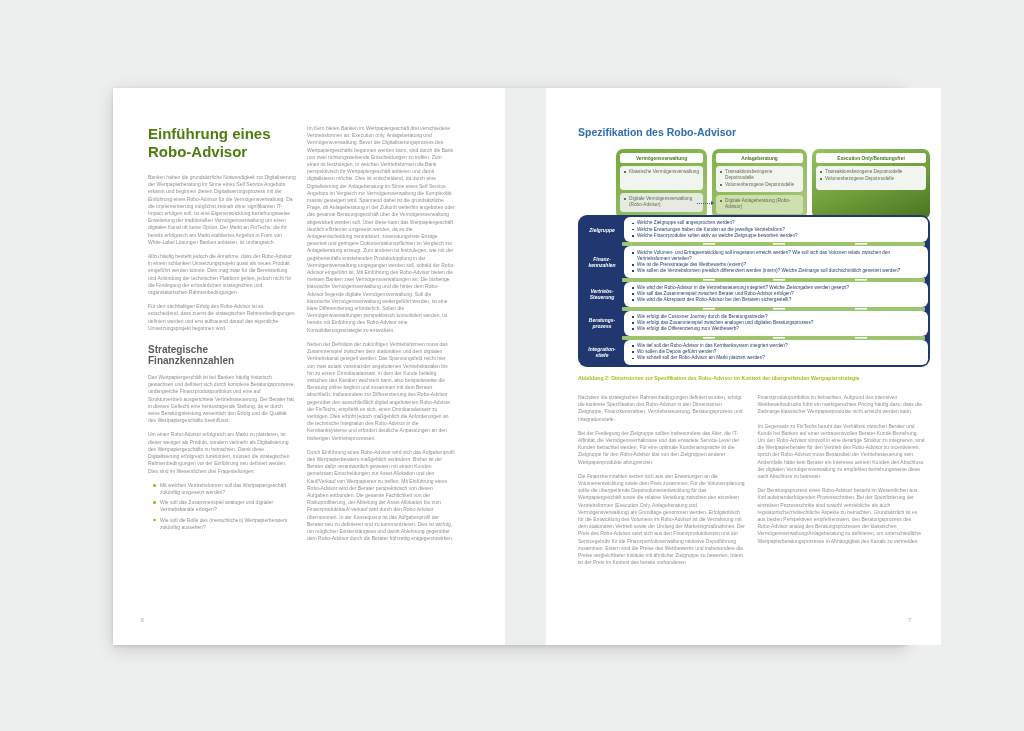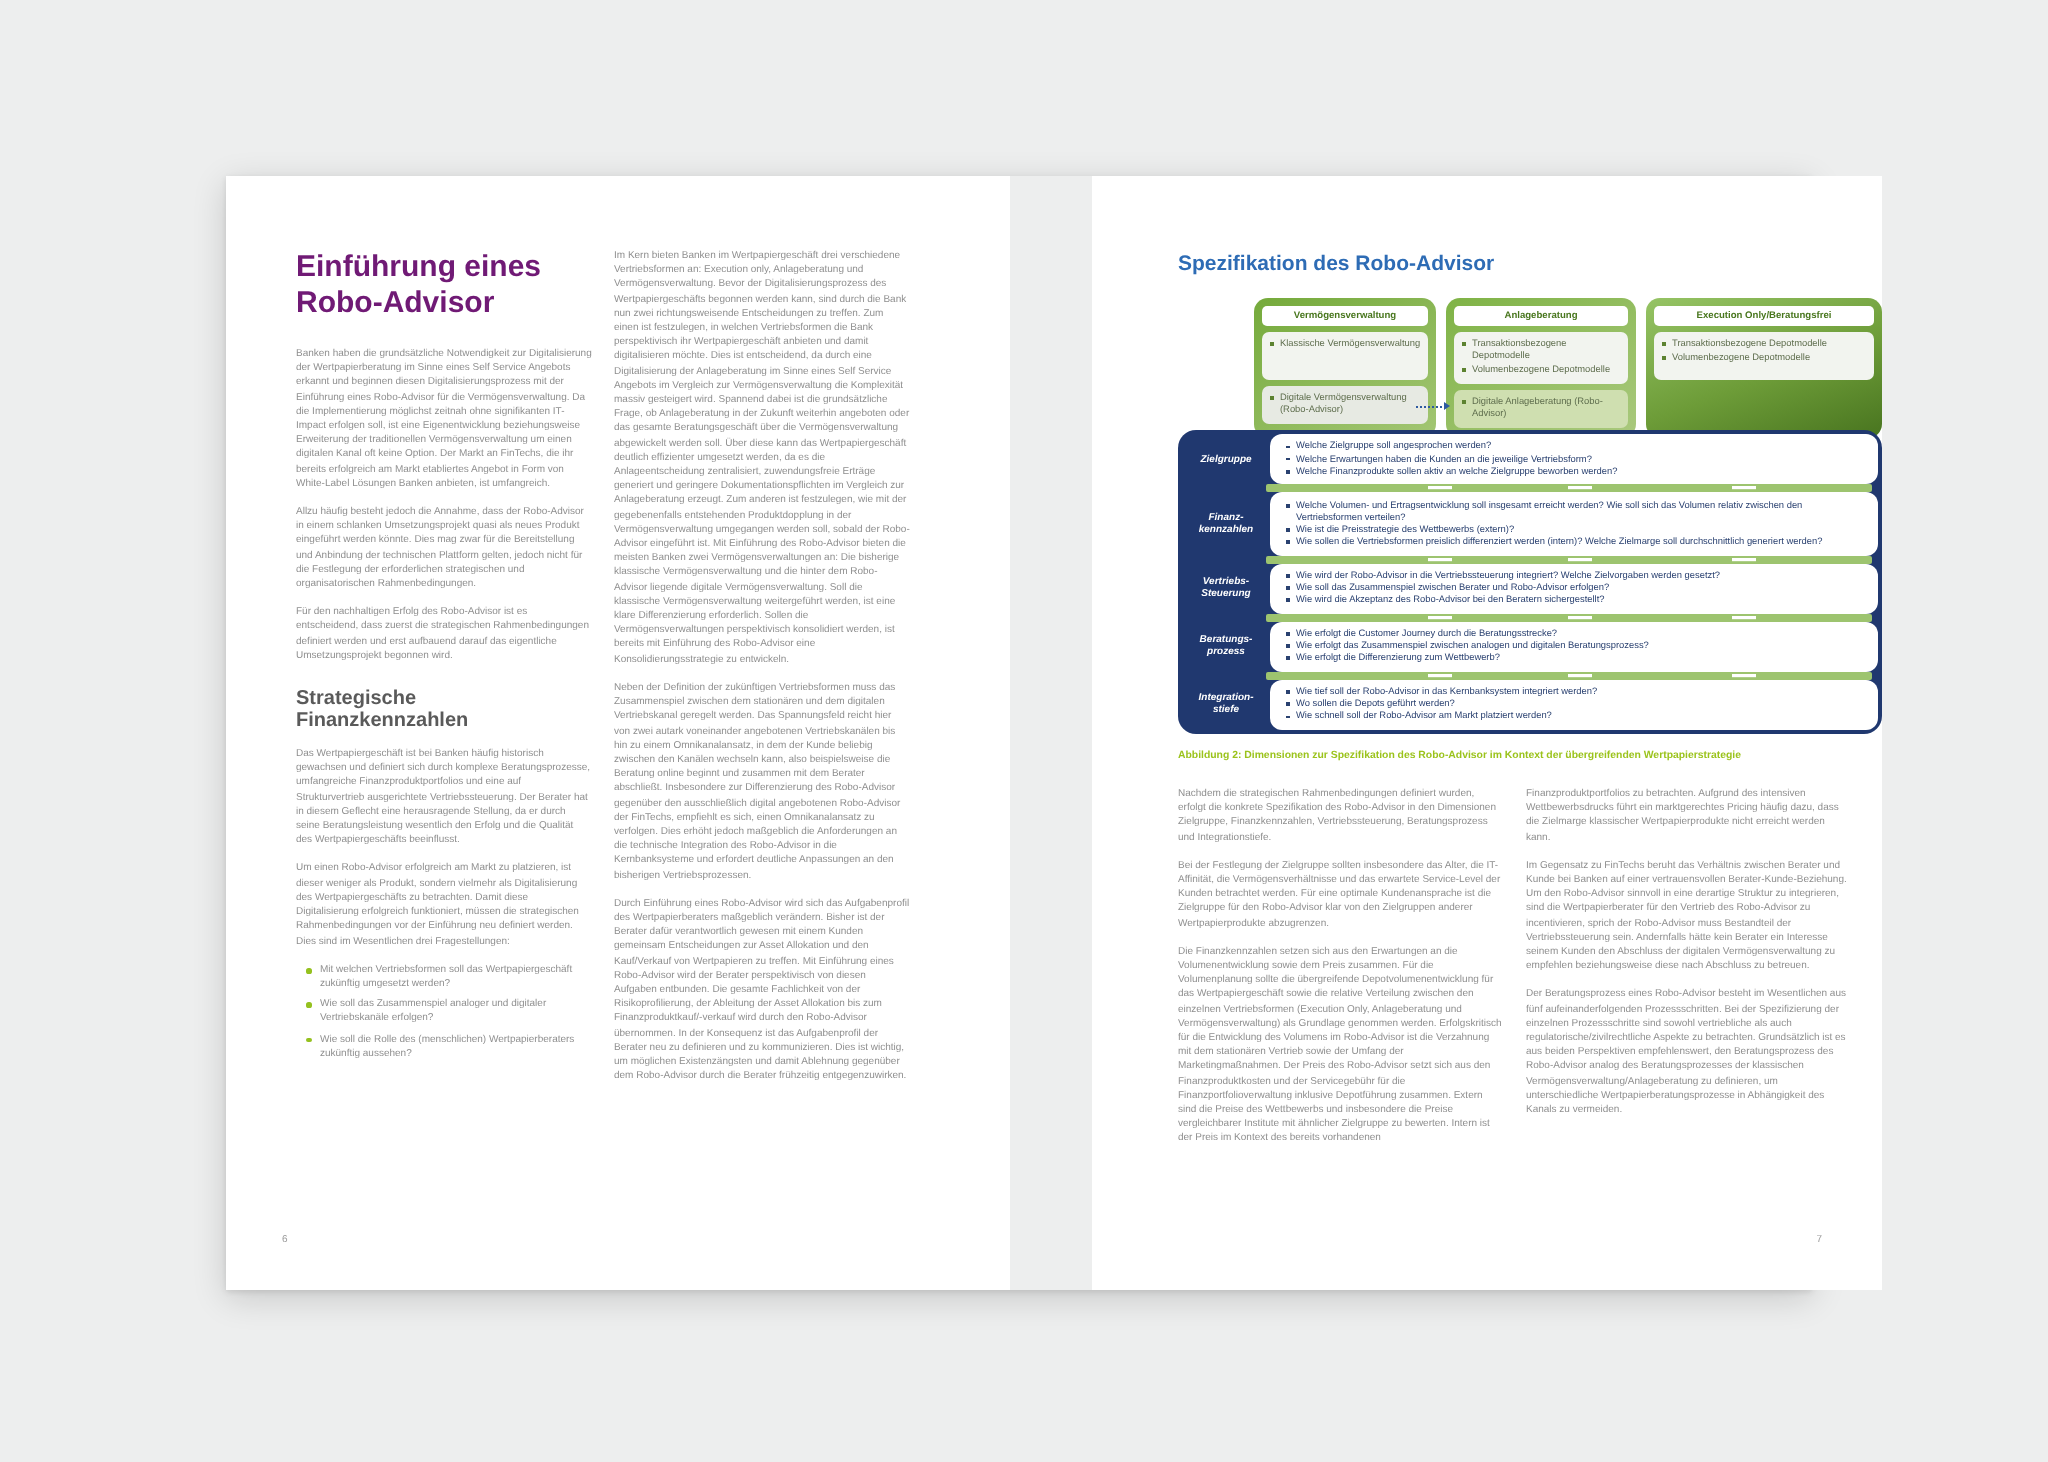"Einführung eines" .doc-title { color: #701a75 -> #4d7c0f }
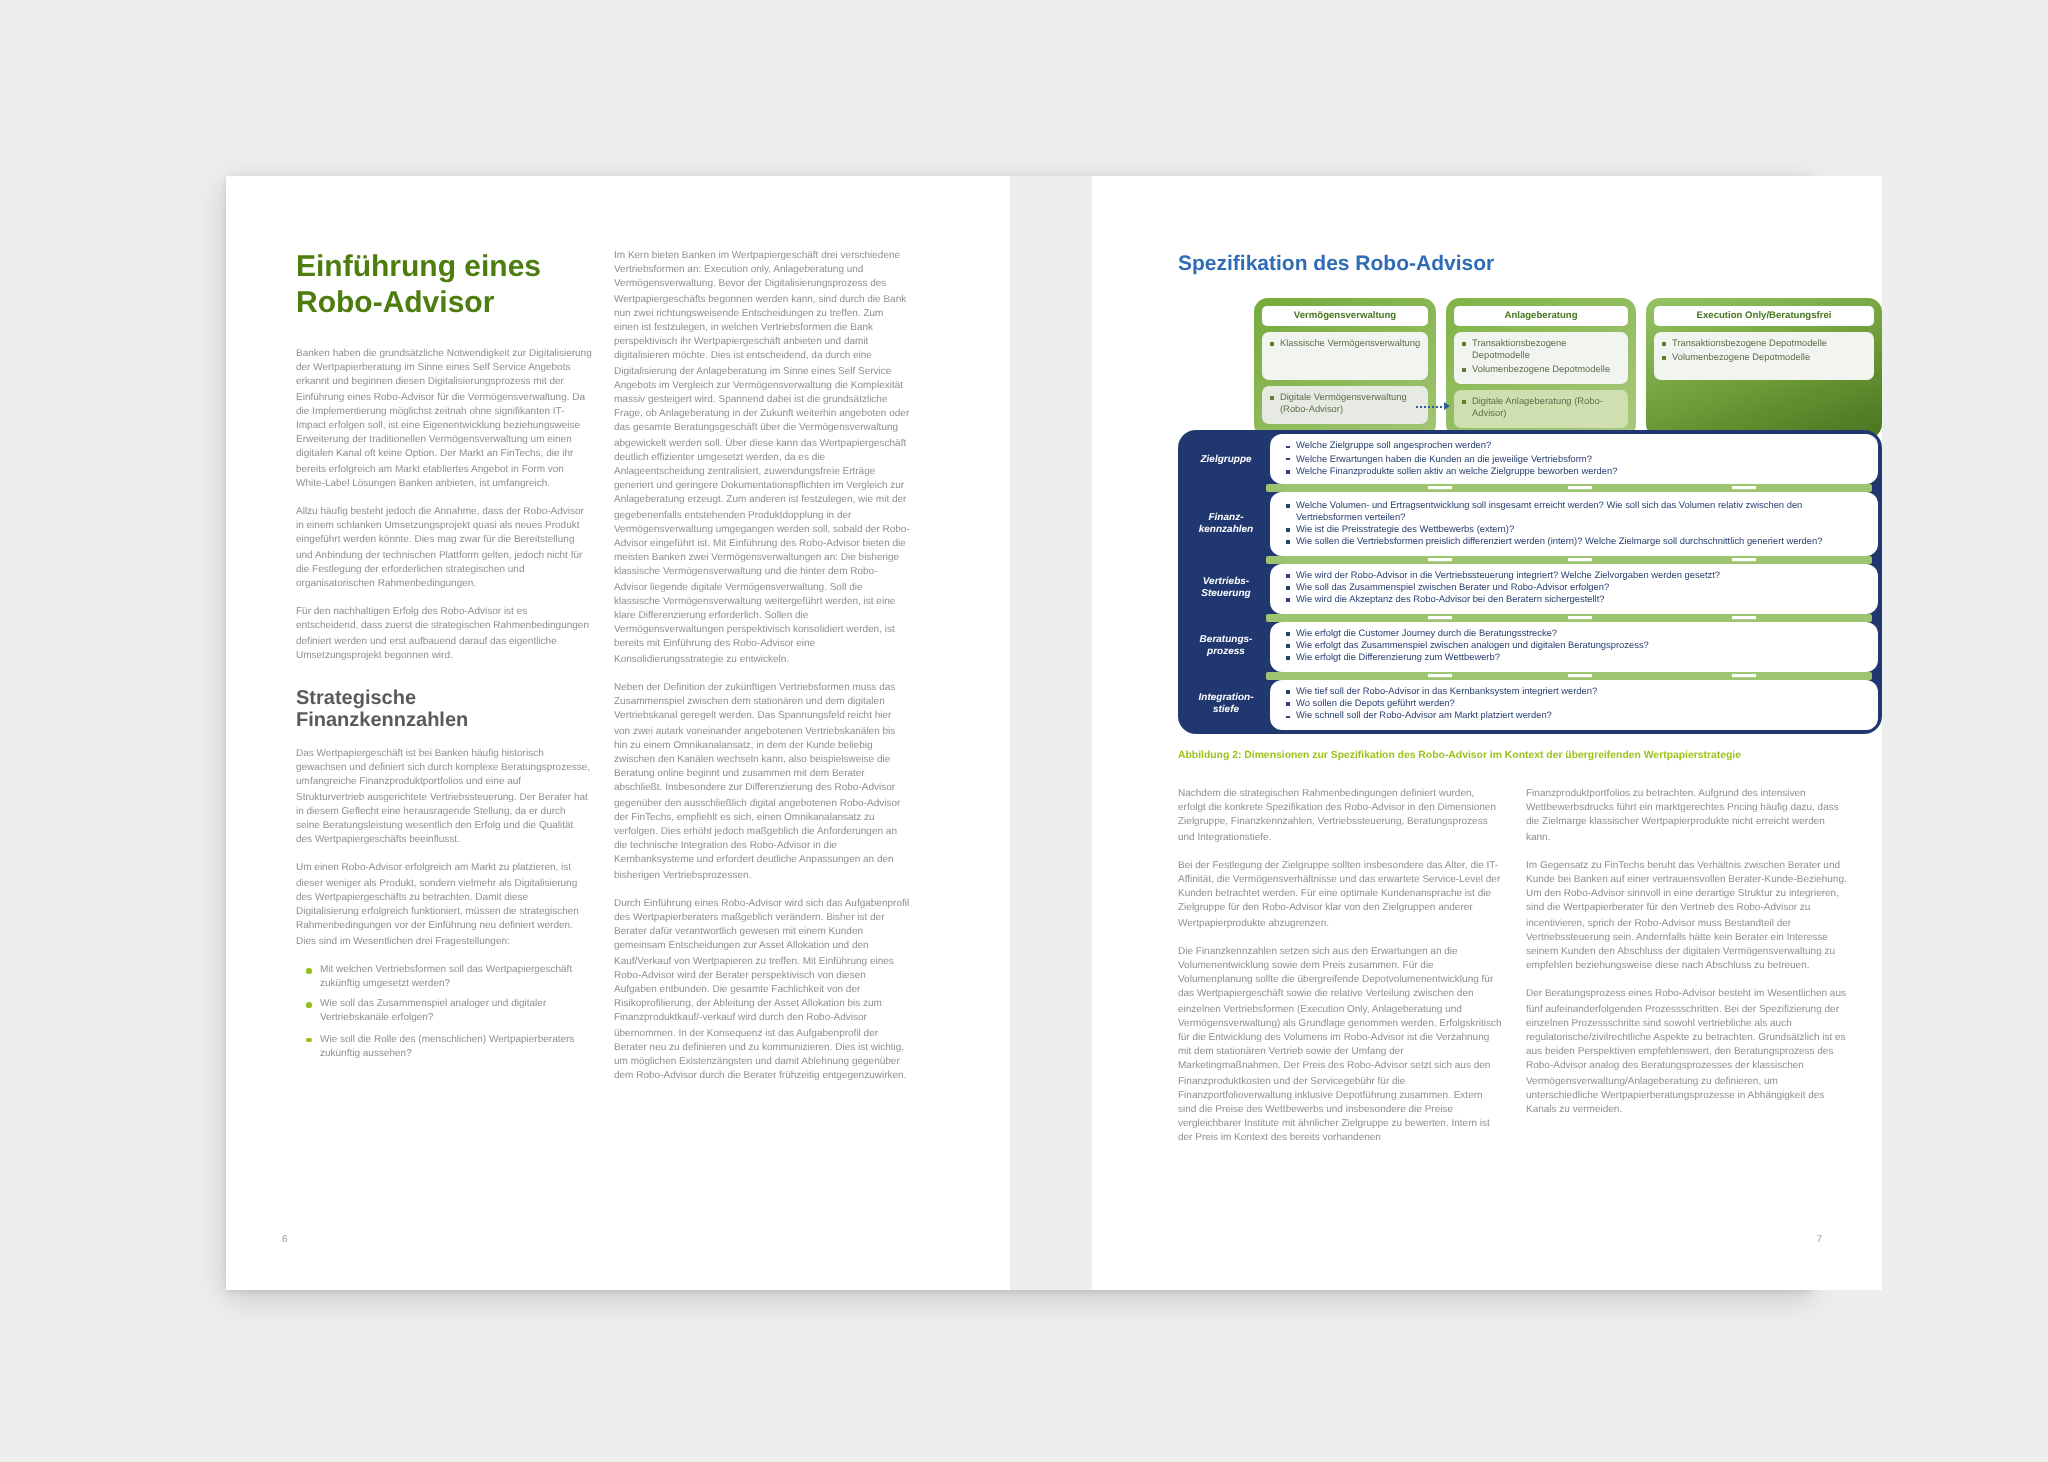"Spezifikation des Robo-Advisor" .page-right { padding: 38px 16px 0 43px -> 38px 16px 0 32px }
